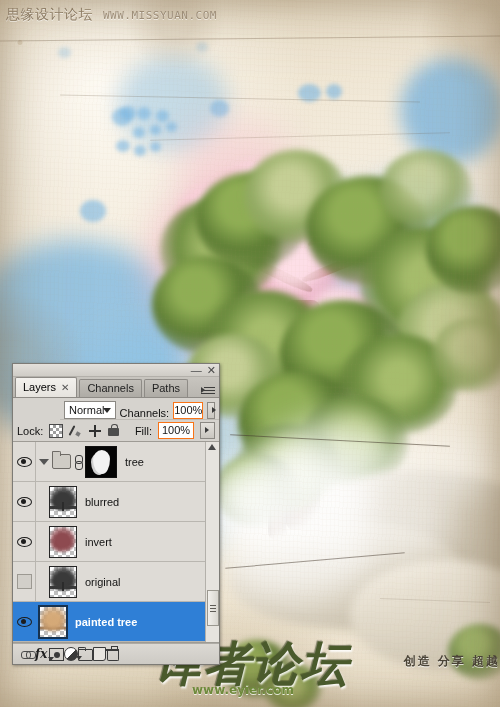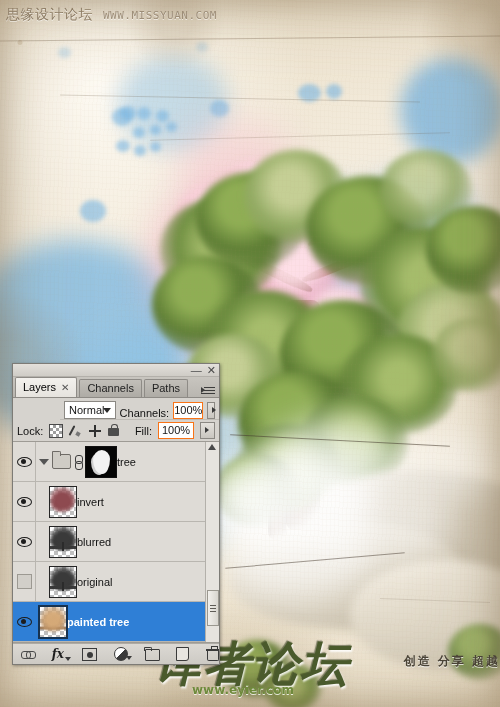"tree" .layer-name { margin-left: 0 -> 8px }
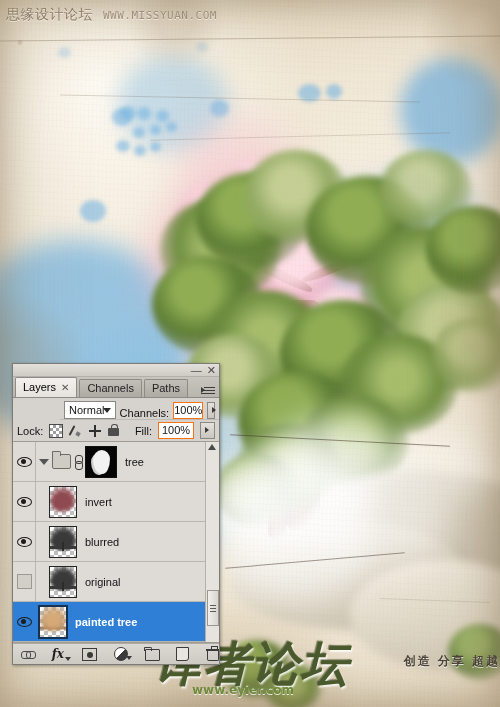"invert" div.layer-row { order: before "blurred" -> after "blurred" }
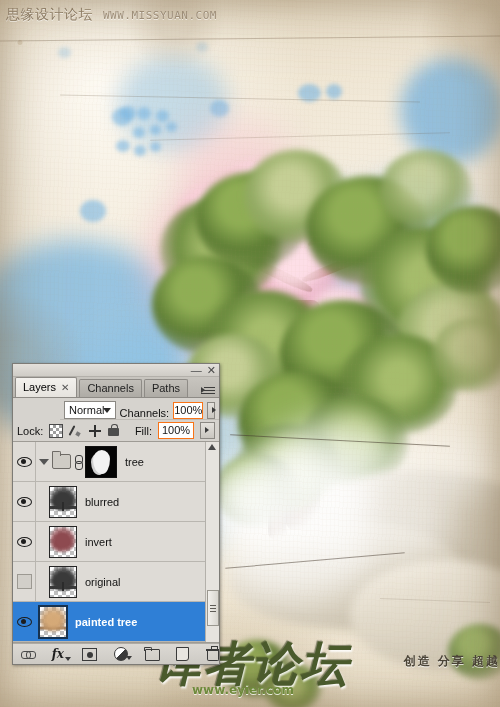"fx" .panel-footer { justify-content: space-between -> none }
